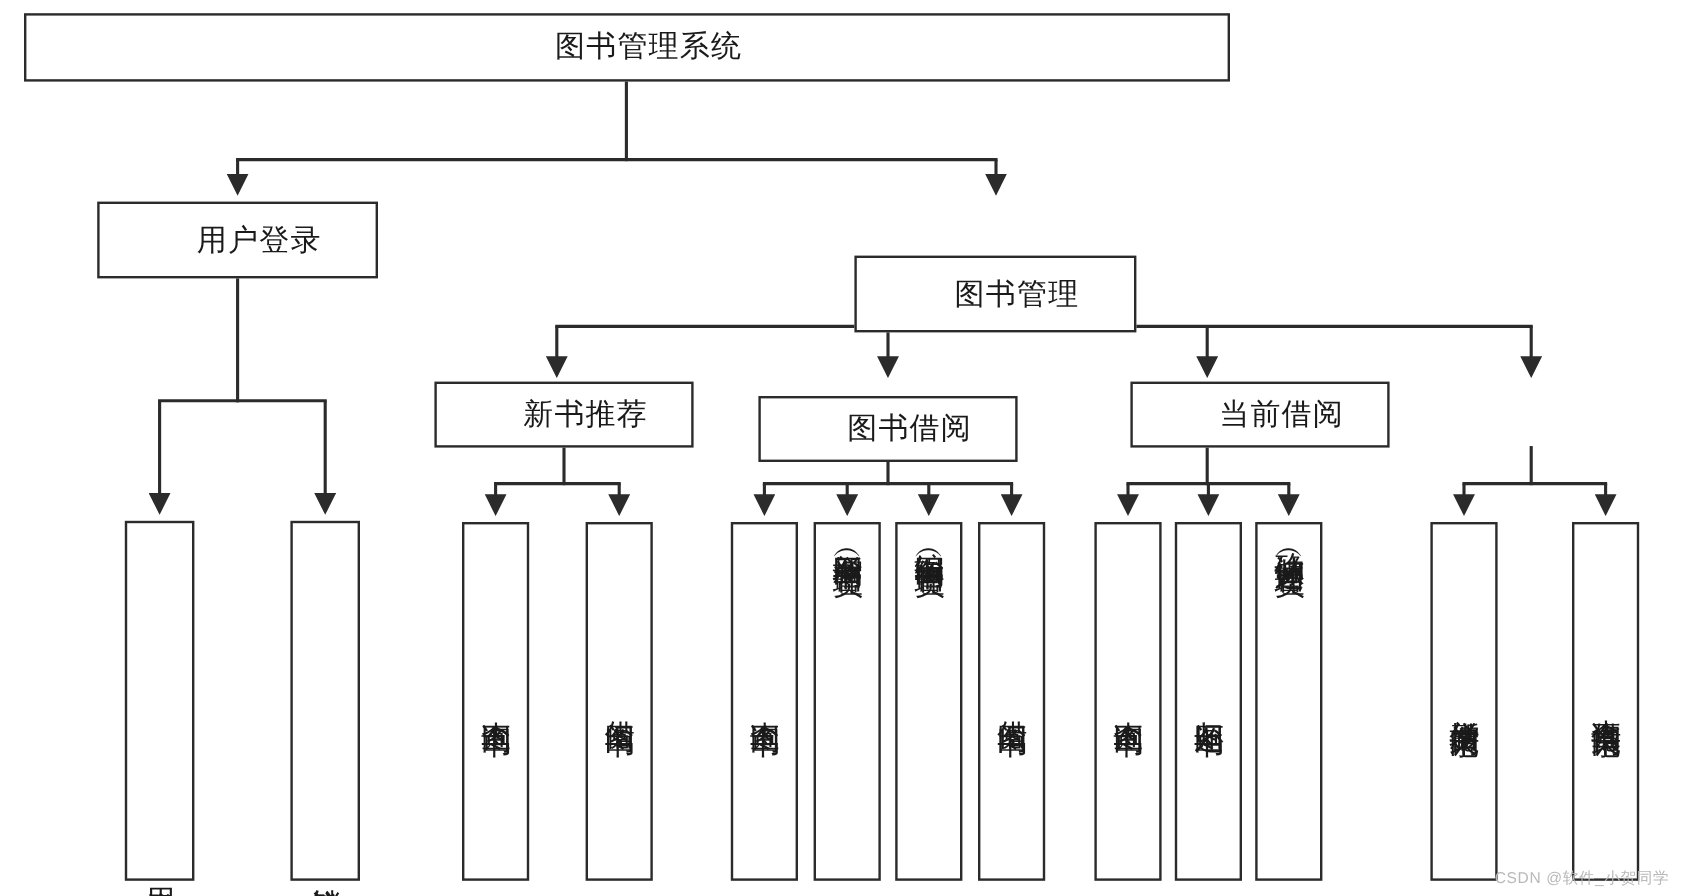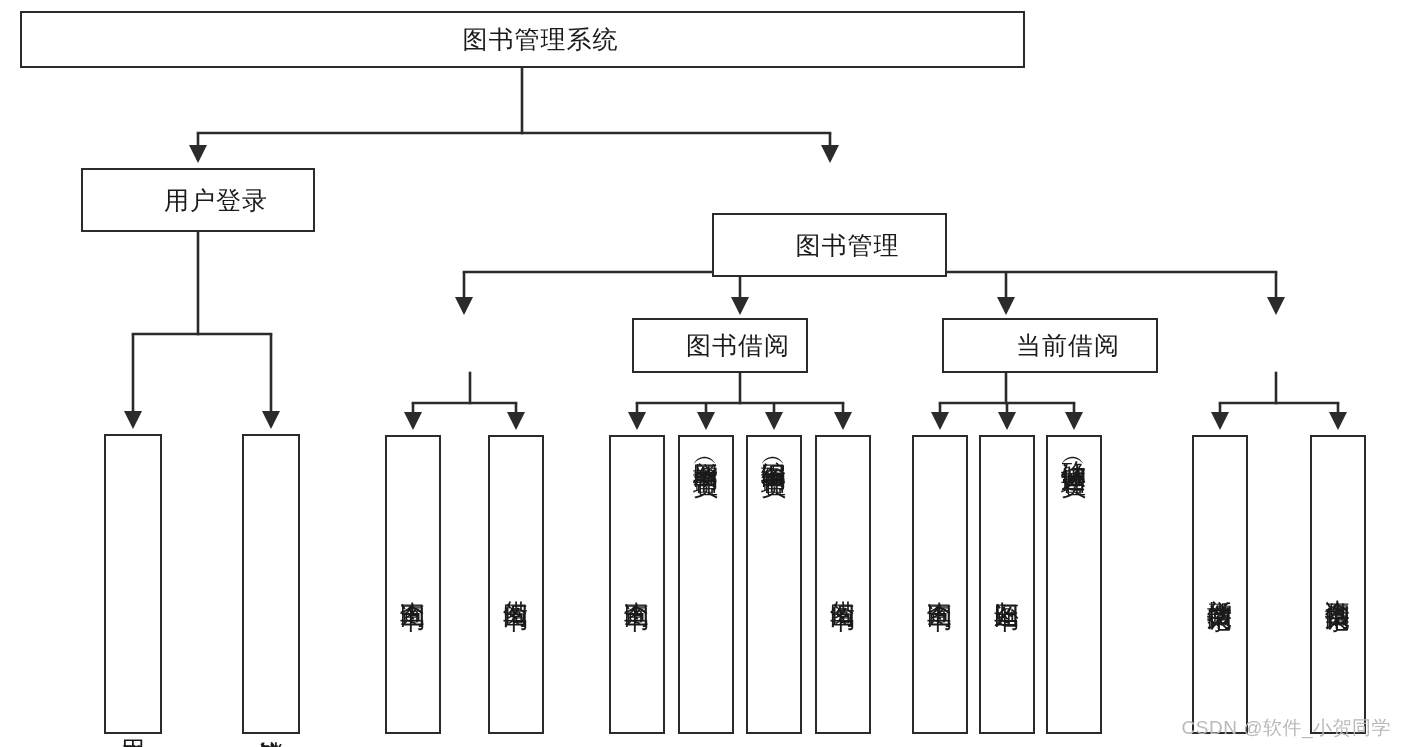"新书推荐" div.node { html: none -> <div> <span>新书推荐</span> </div> }
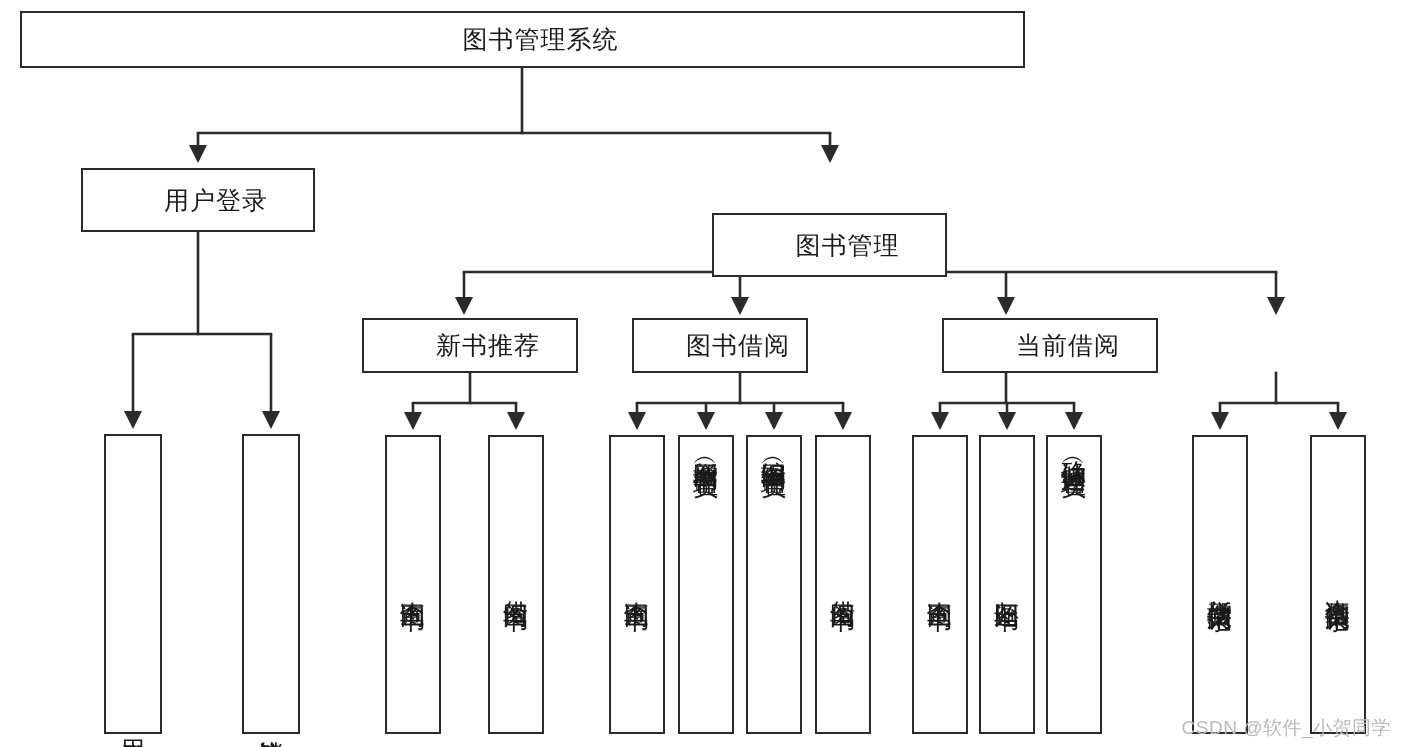"图书借阅" div.node { top: 318px -> 330px; width: 176px -> 216px }
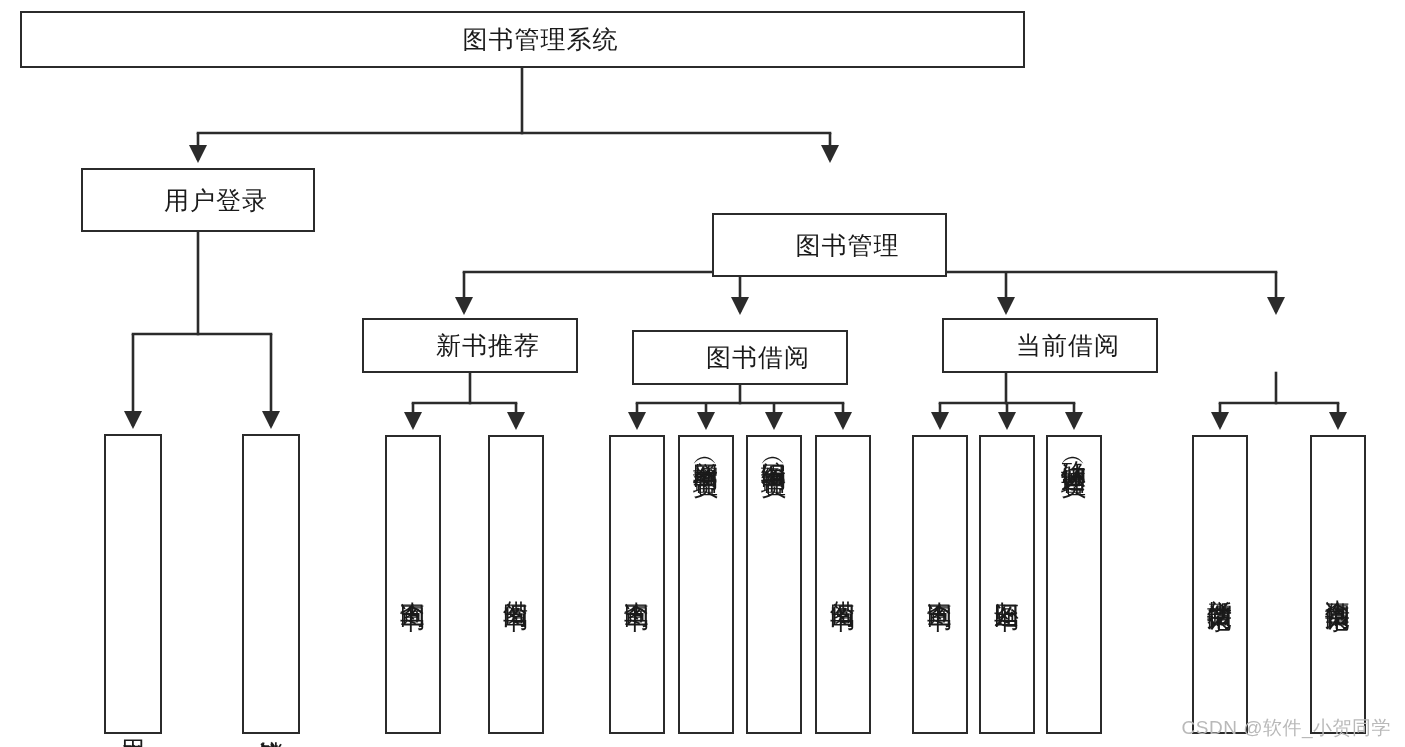"CSDN @软件_小贺同学" #watermark { font-size: 19px -> 13px }
